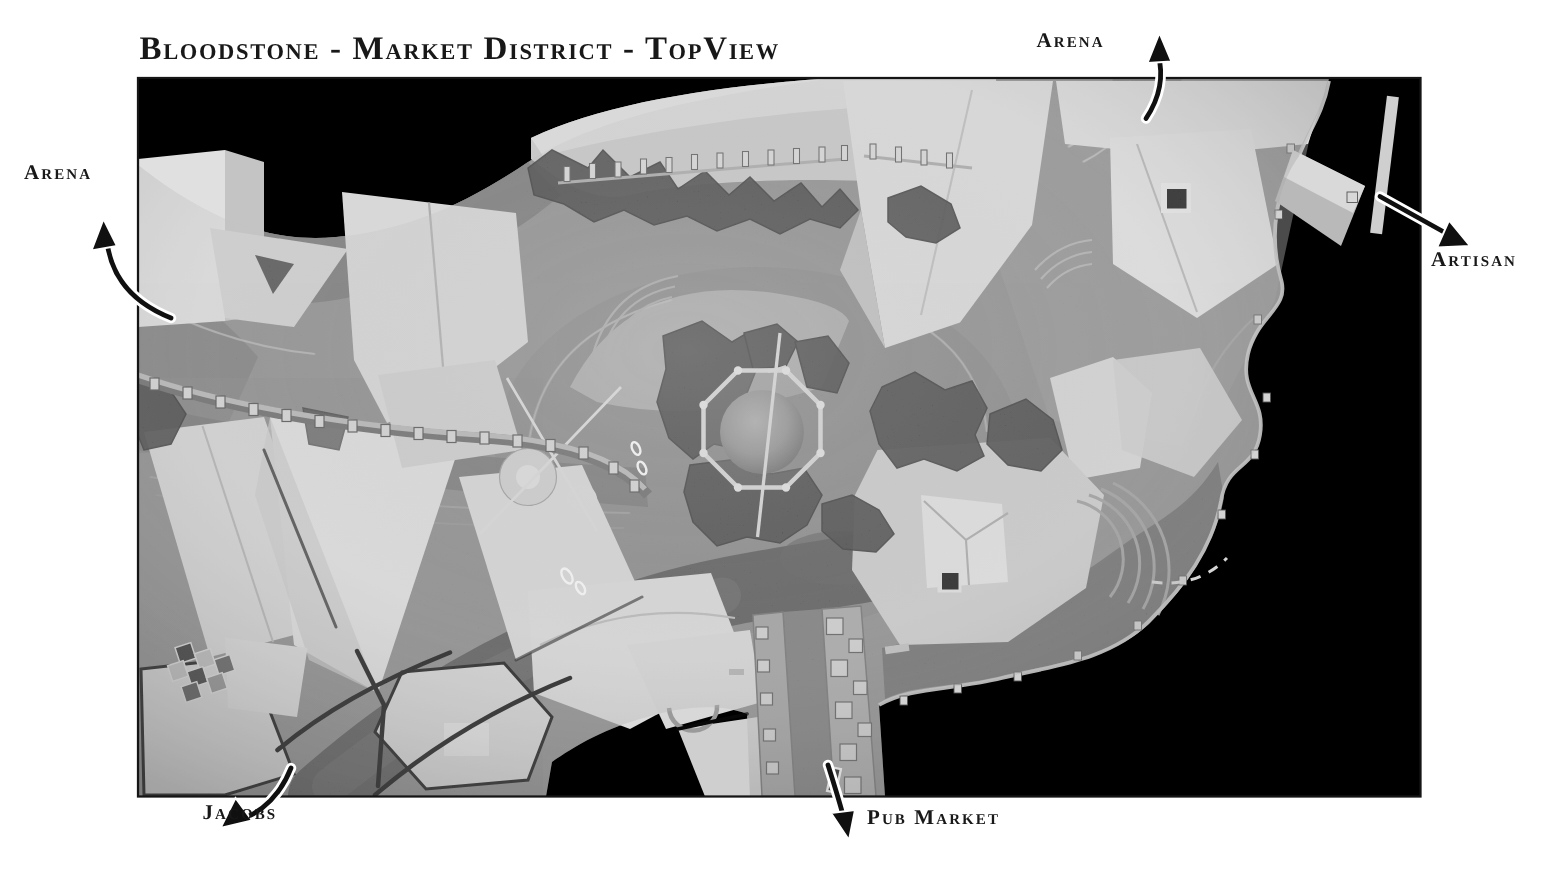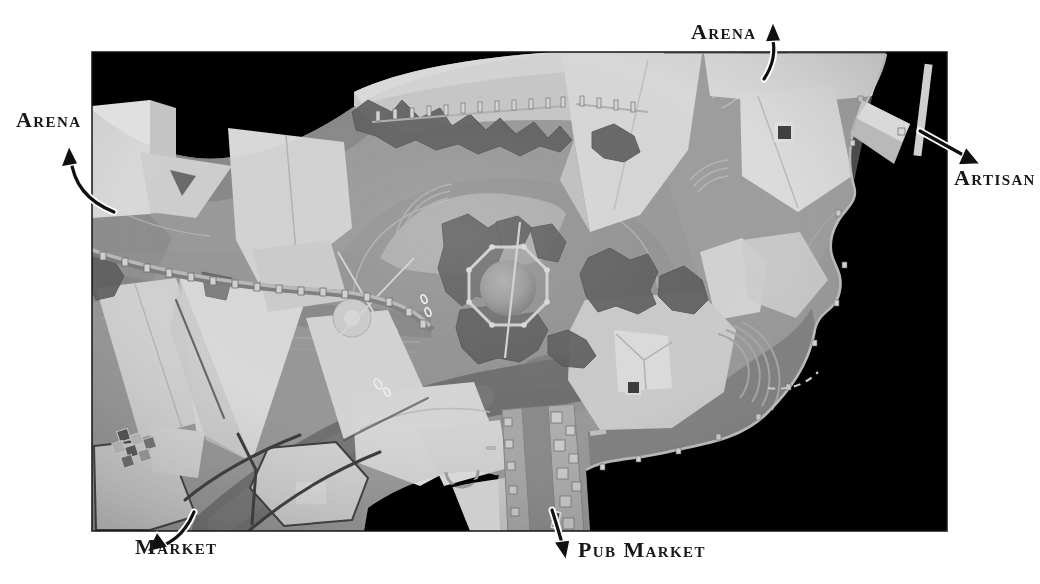"Bloodstone - Market District -" div.label { html: none -> <div>Bloodstone - Market District - TopView</div> }
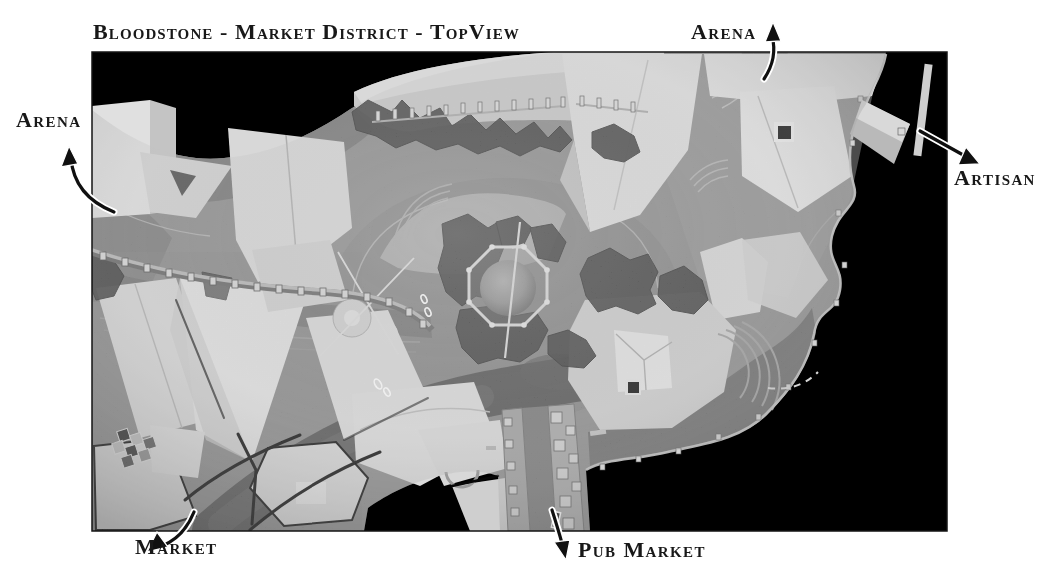"Arena" .label { font-size: 22px -> 14px }
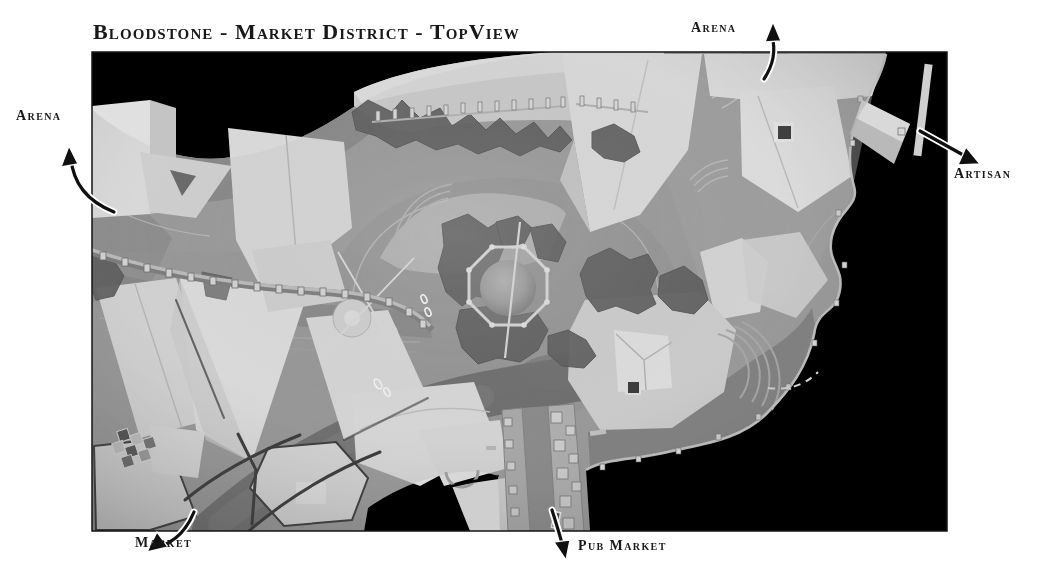"Market" div.label { text: Market -> Jacobs }
